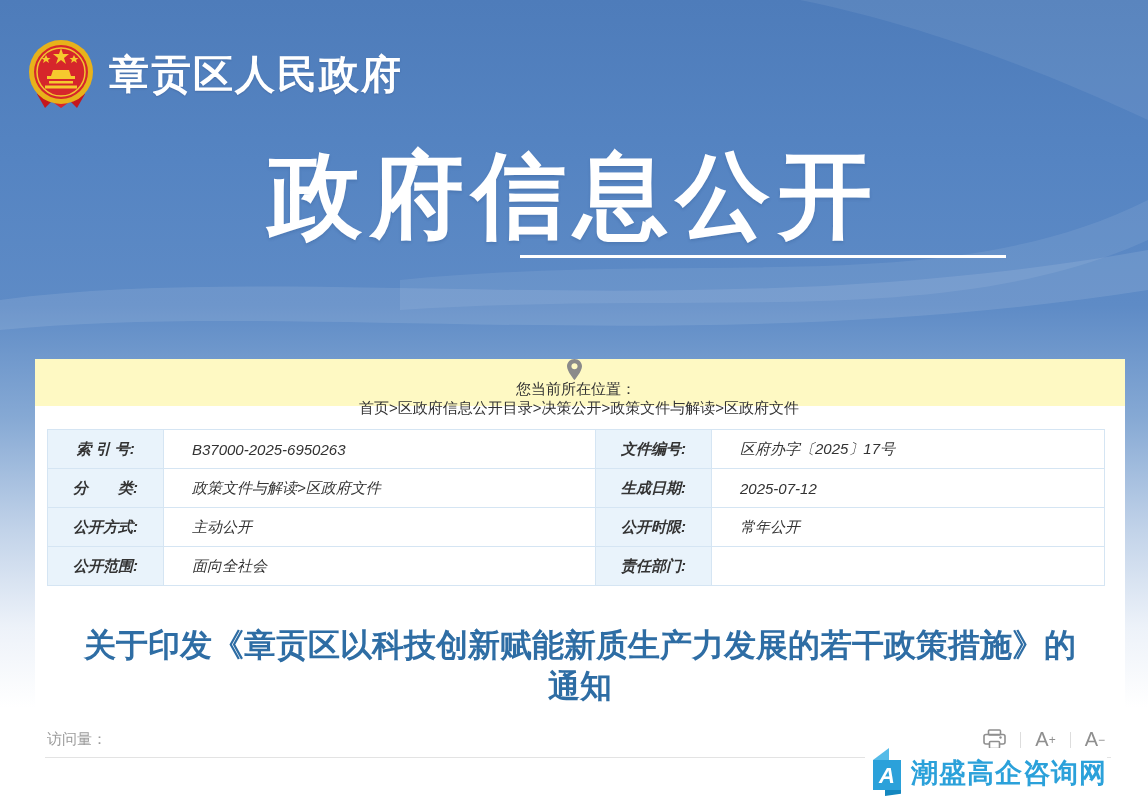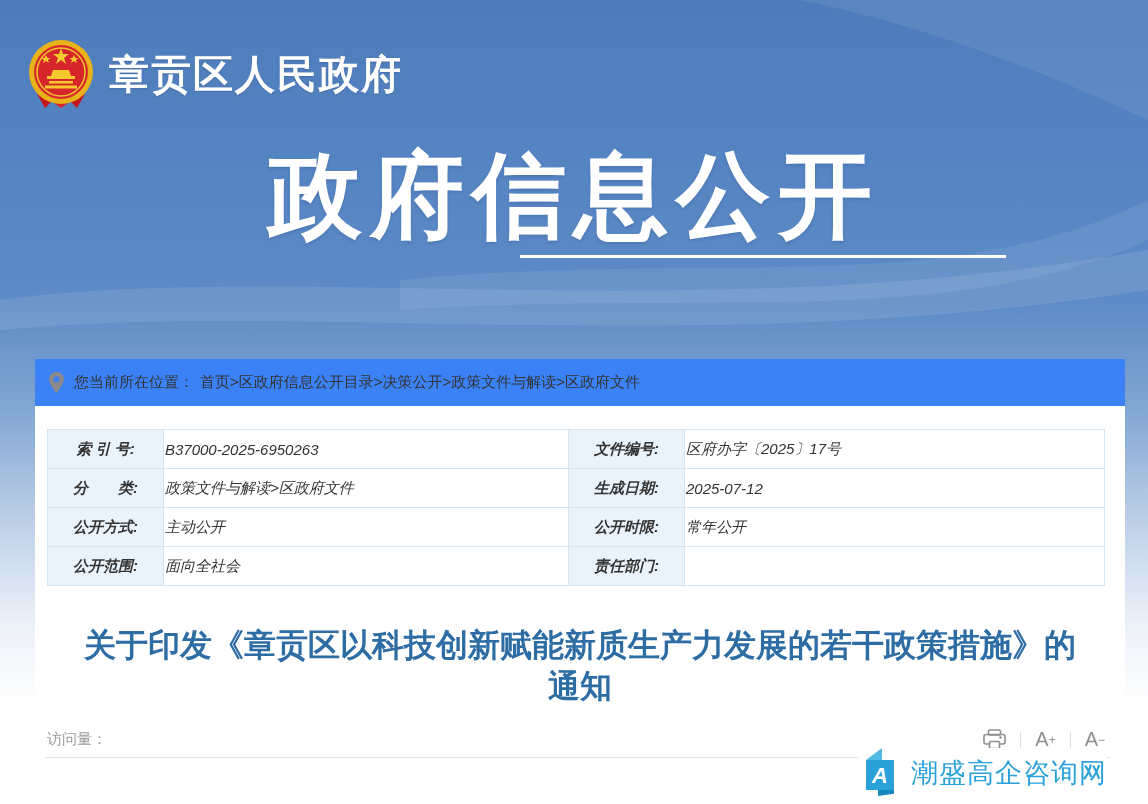"您当前所在位置：" .breadcrumb-bar { background: #3b82f6 -> #fef9c3; flex-direction: none -> column }
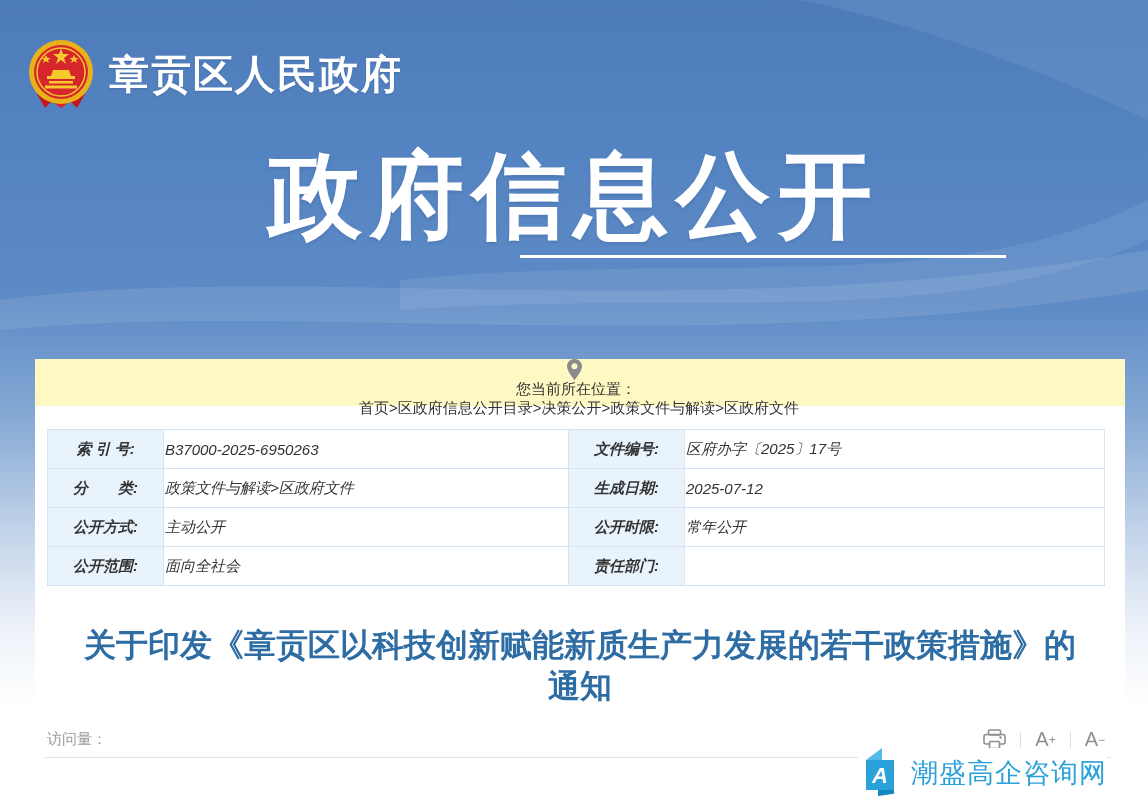"B37000-2025-6950263" table.meta td { padding-left: 1px -> 28px }
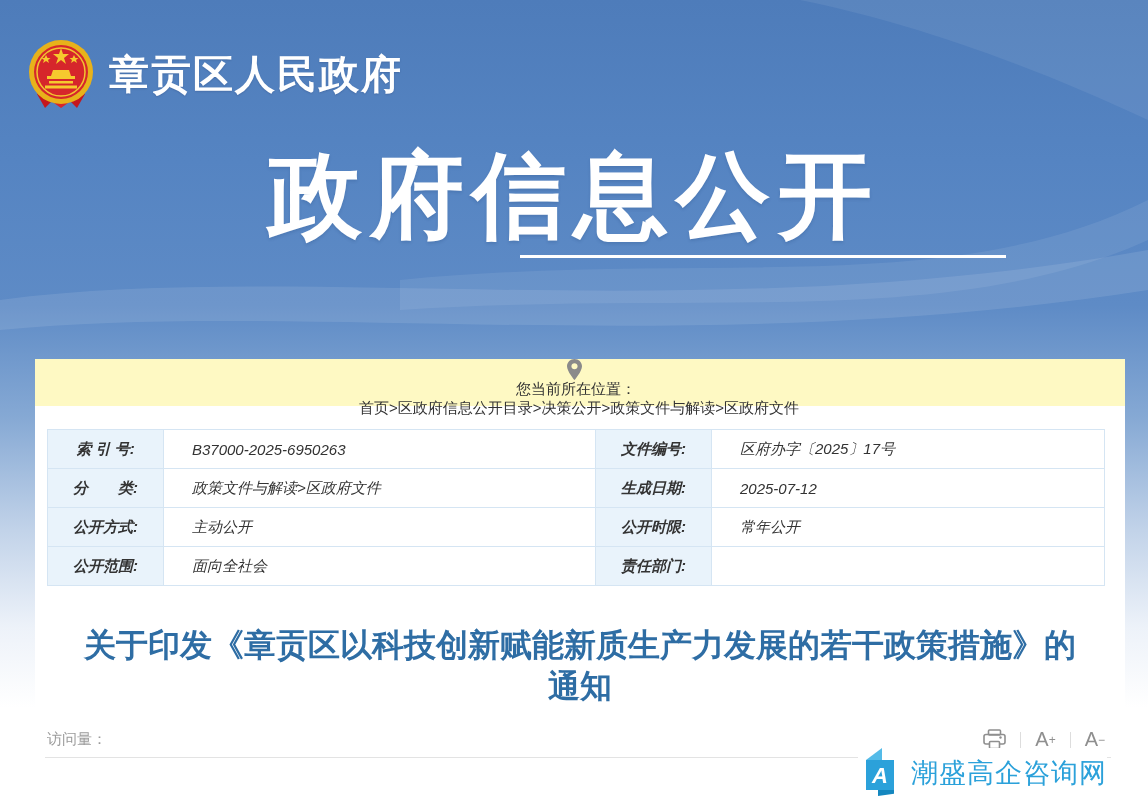"潮盛高企咨询网" .wm-text { font-weight: normal -> bold; margin-left: 15px -> 8px }
